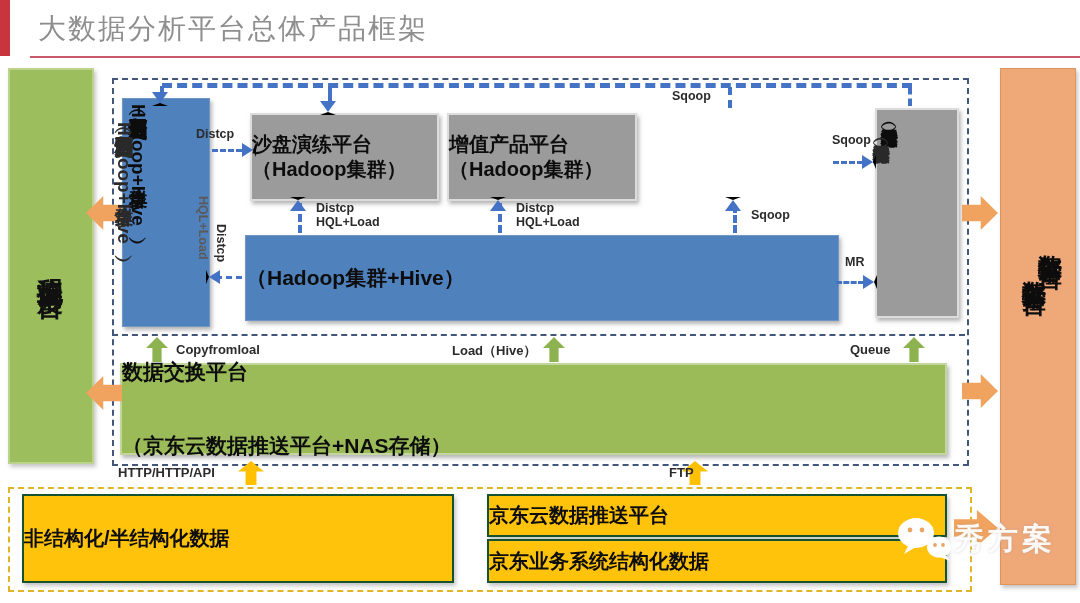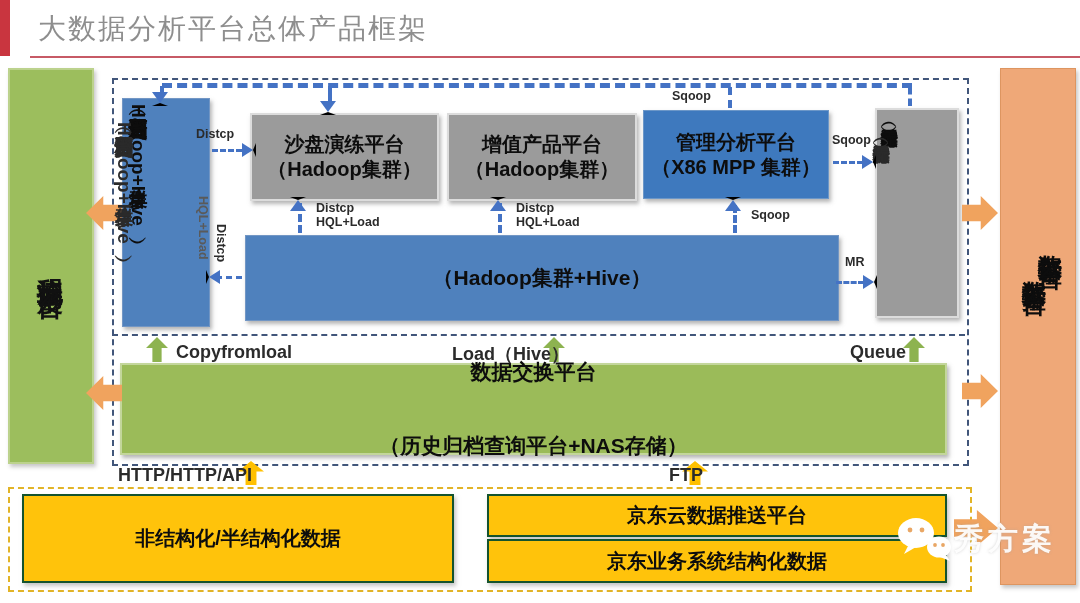"沙盘演练平台" .pbox { align-items: center -> flex-start }
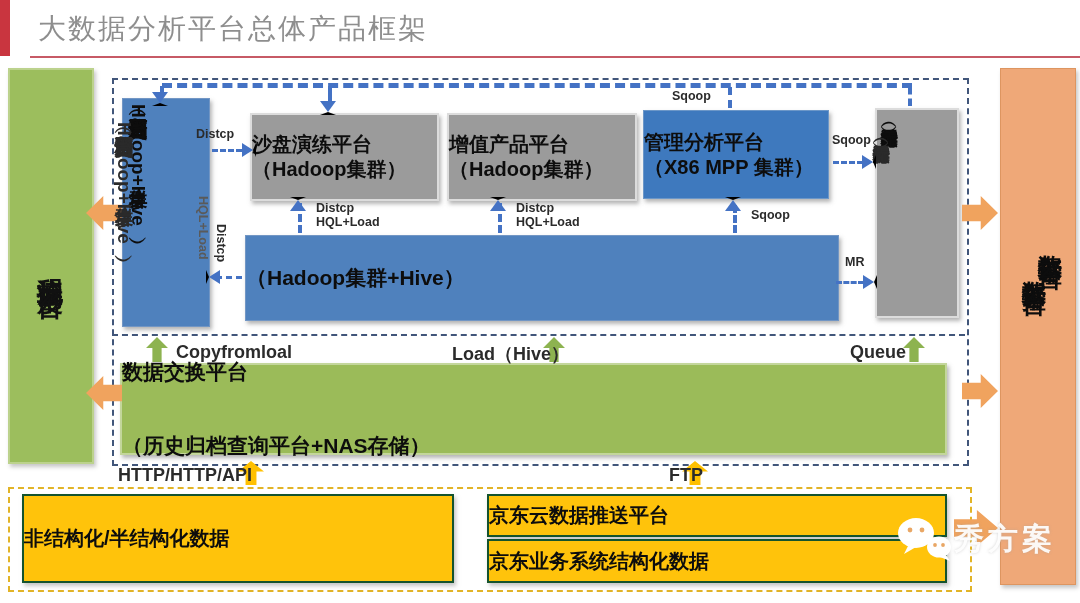"管理分析平台" div.pbox { html: <div> <div>管理分析平台</div> <div>（X86 MPP 集群）</div> </div> -> none }
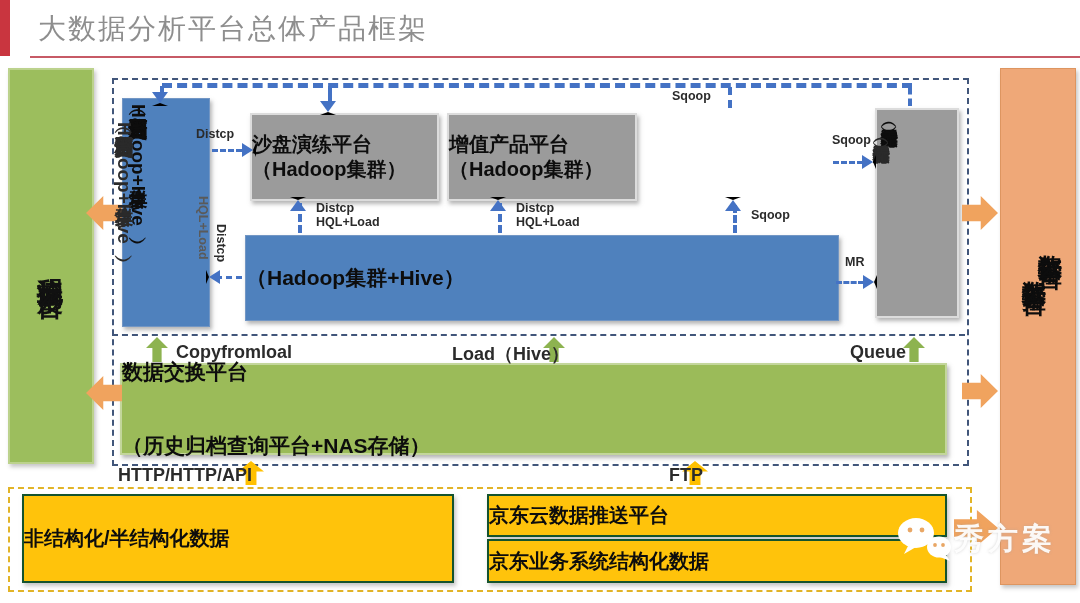"Copyfromloal" .clabel.big { font-size: 18px -> 13px }
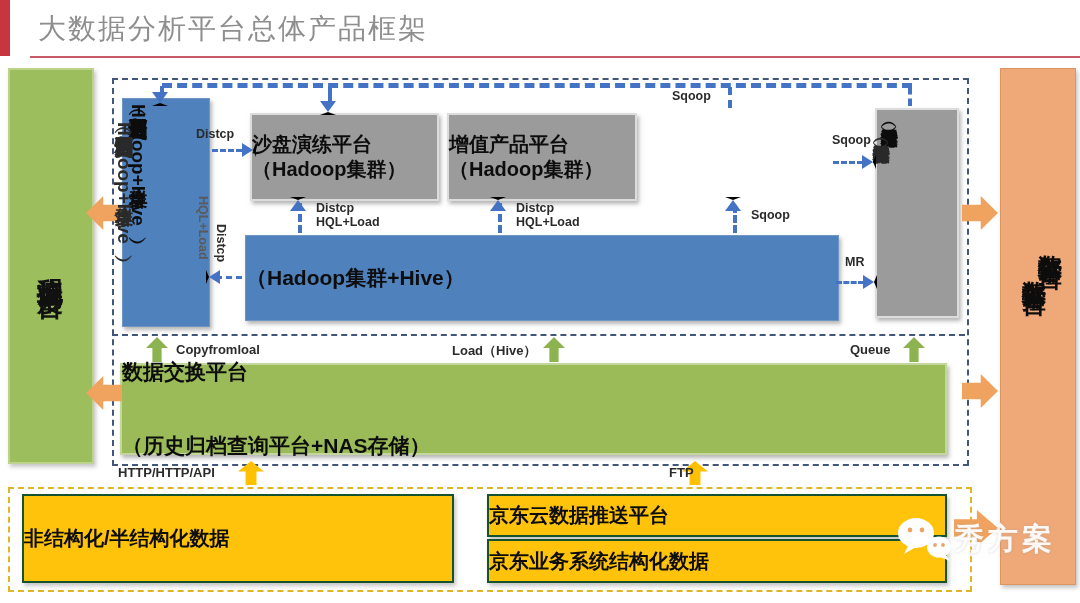"（历史归档查询平台+NAS存储）" div.l2 { text: 历史归档查询 -> 京东云数据推送 }
